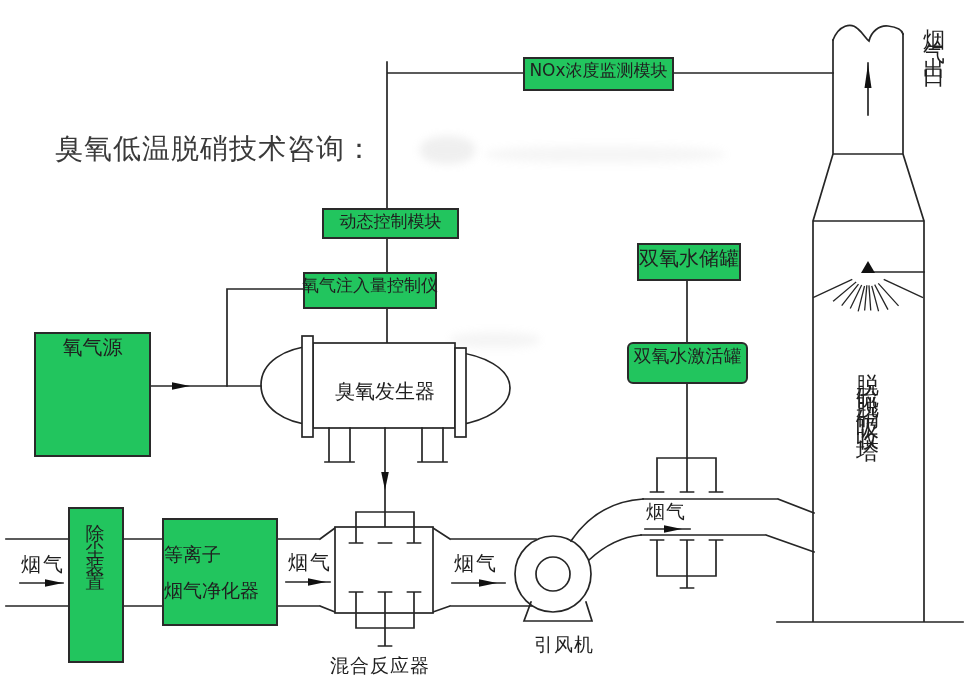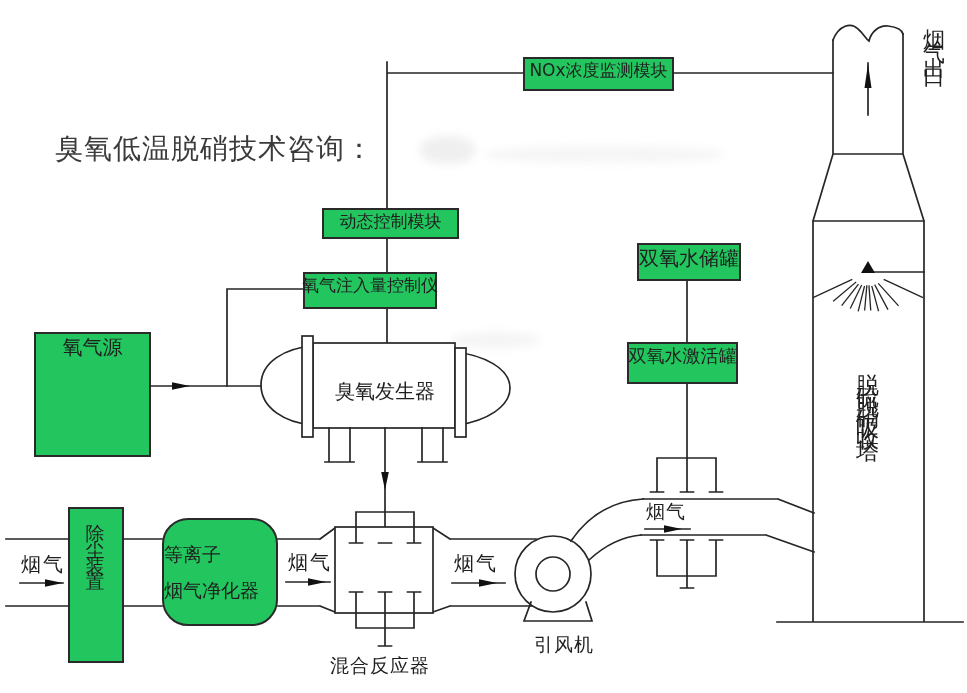"双氧水激活罐" div.box { border-radius: none -> 6px; width: 111px -> 121px }
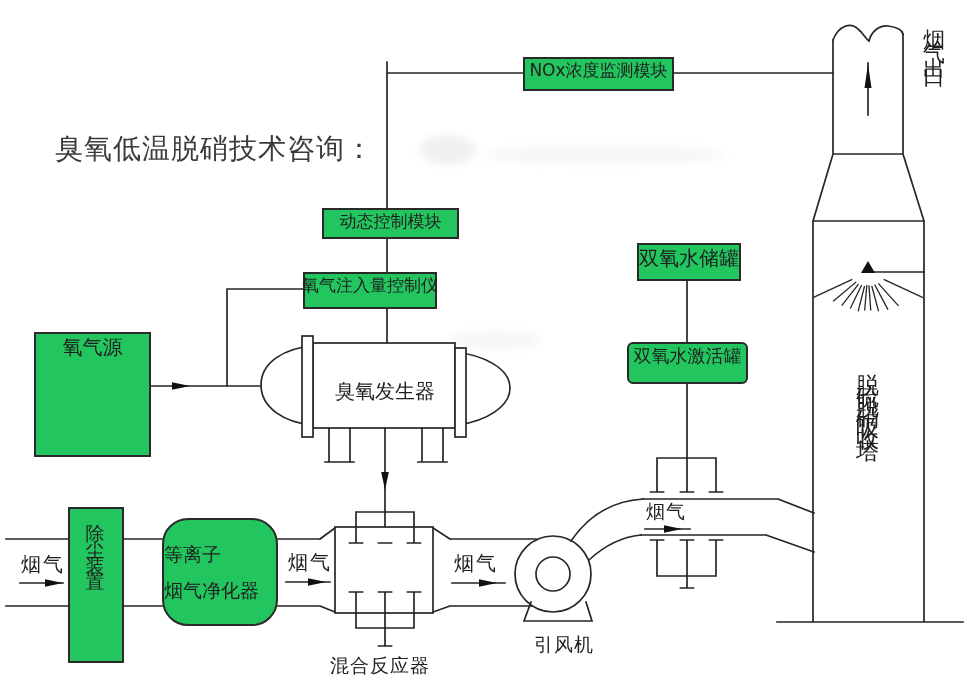"等离子" div.box { border-radius: 26px -> none }
